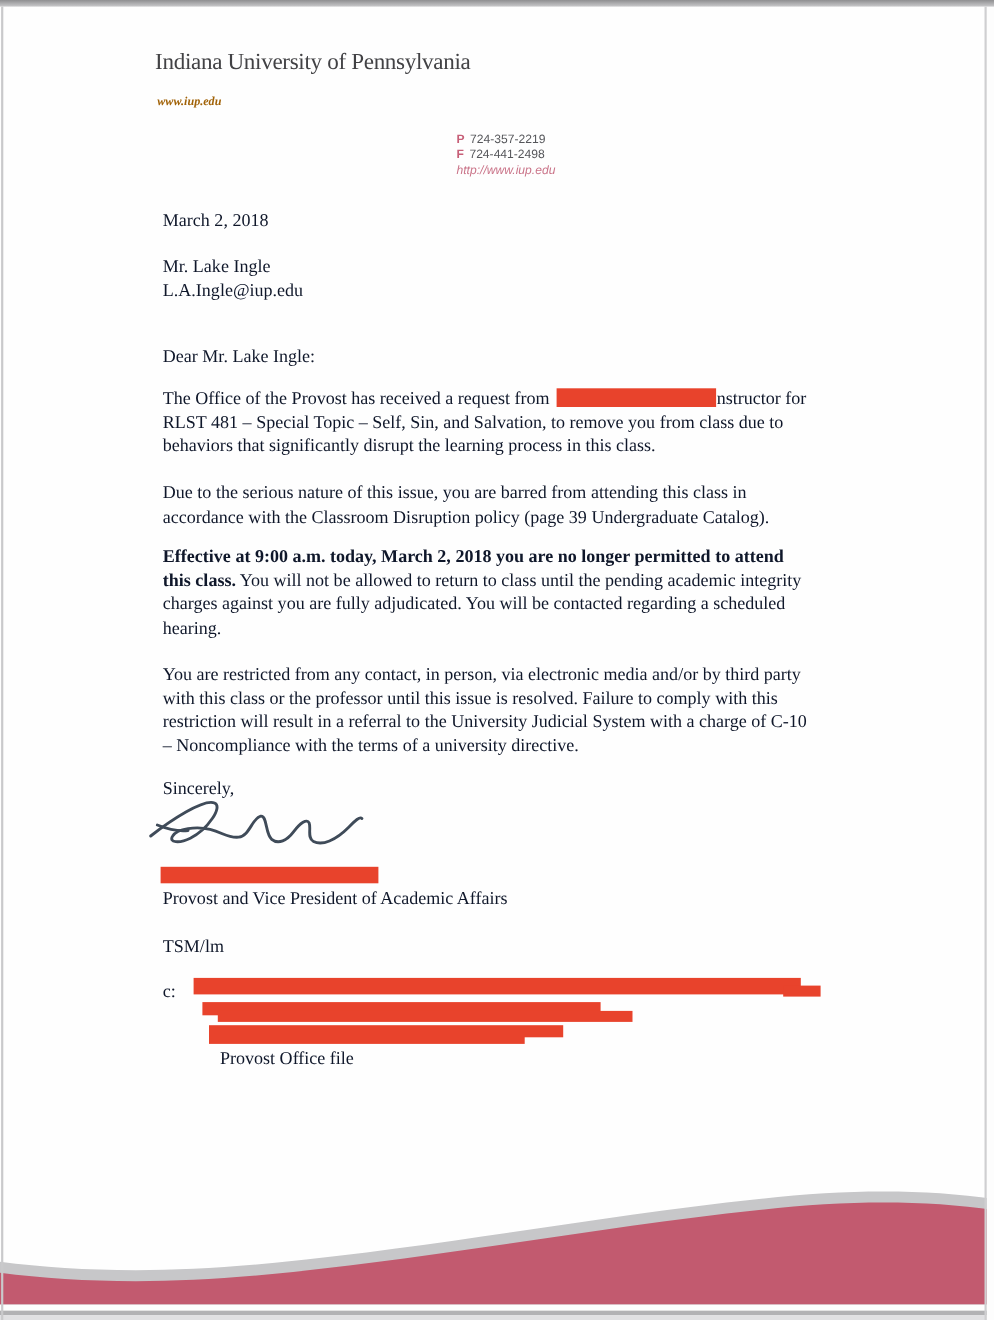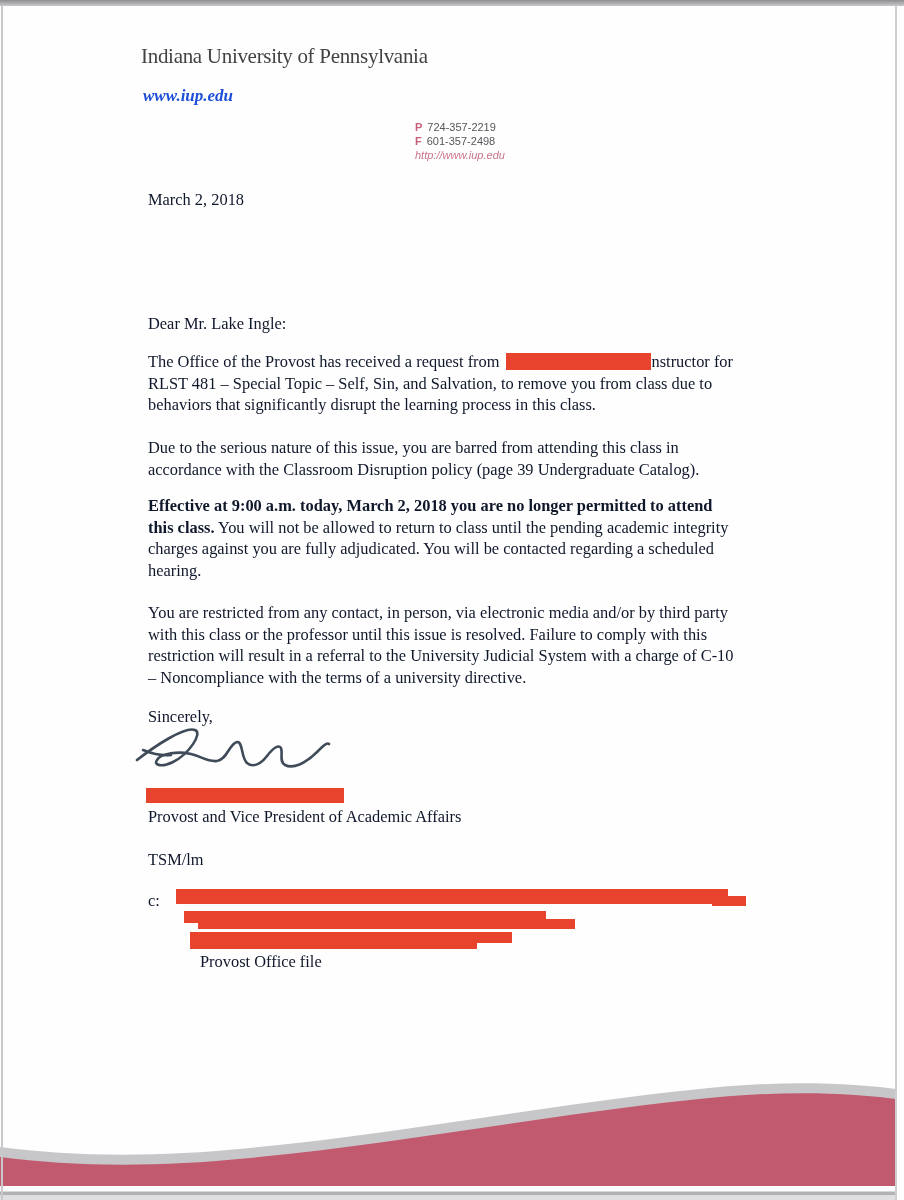"www.iup.edu" .website { color: #1d4ed8 -> #a16207; font-size: 17px -> 11px }
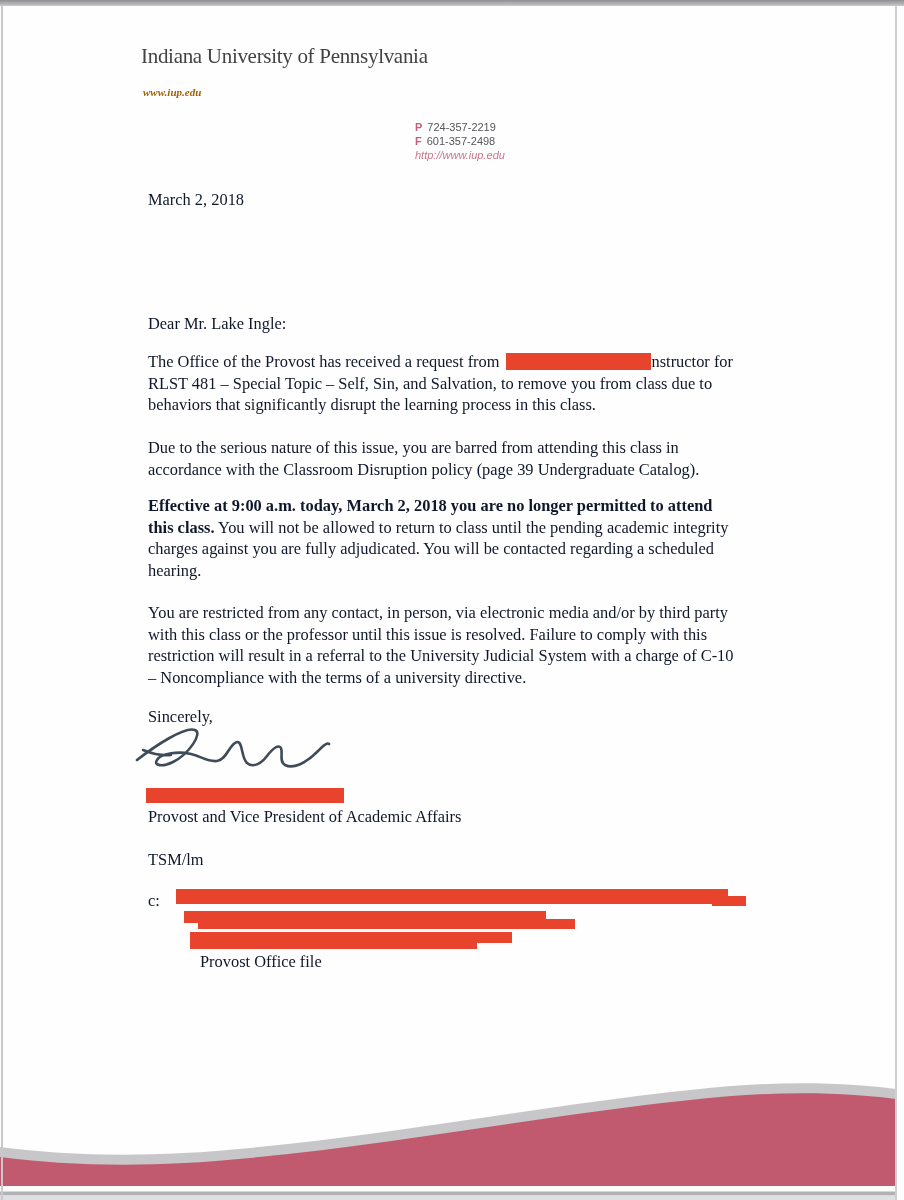"601-357-2498" span { text: 601-357-2498 -> 724-441-2498 }
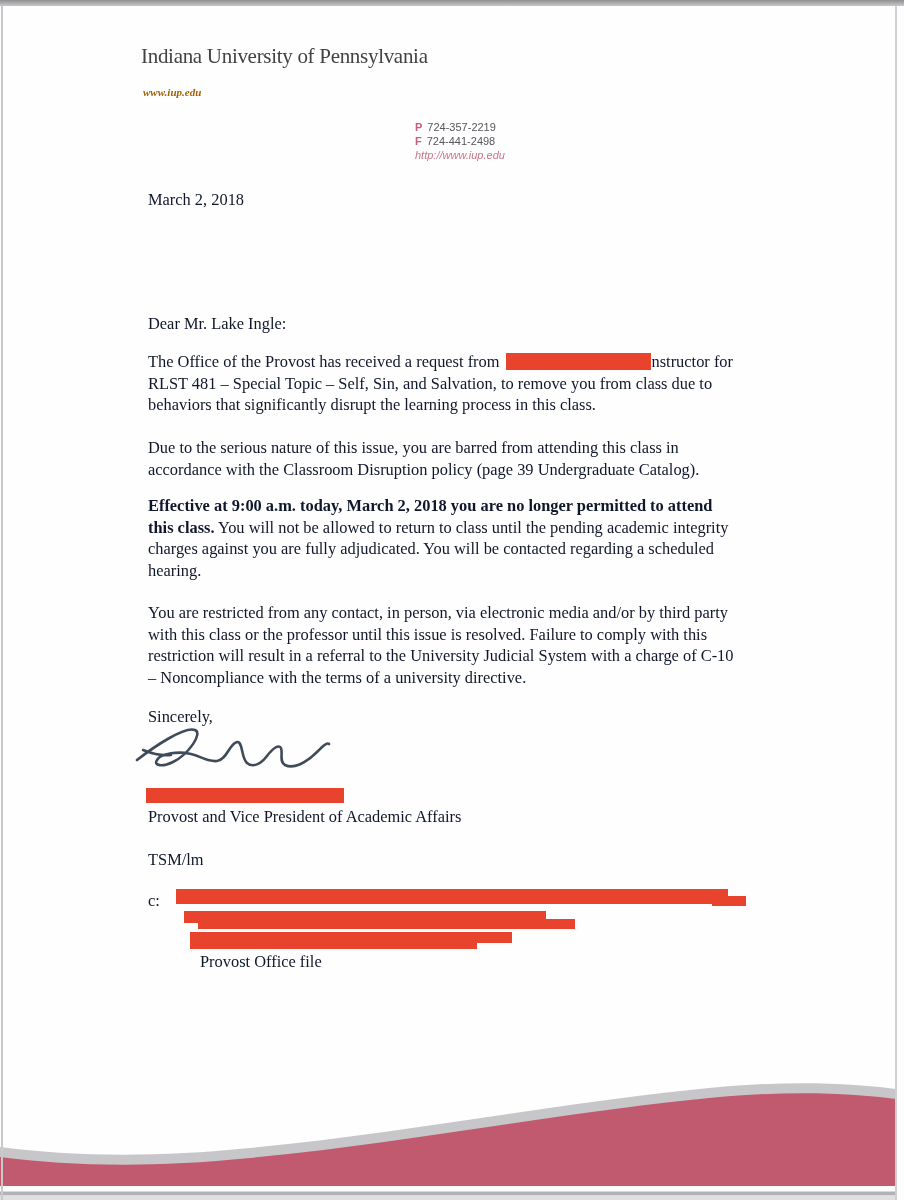"Mr. Lake Ingle" div.tblock { html: none -> <div><span>Mr. Lake Ingle</span><br><span>L.A.Ingle@iup.edu</span></div> }
